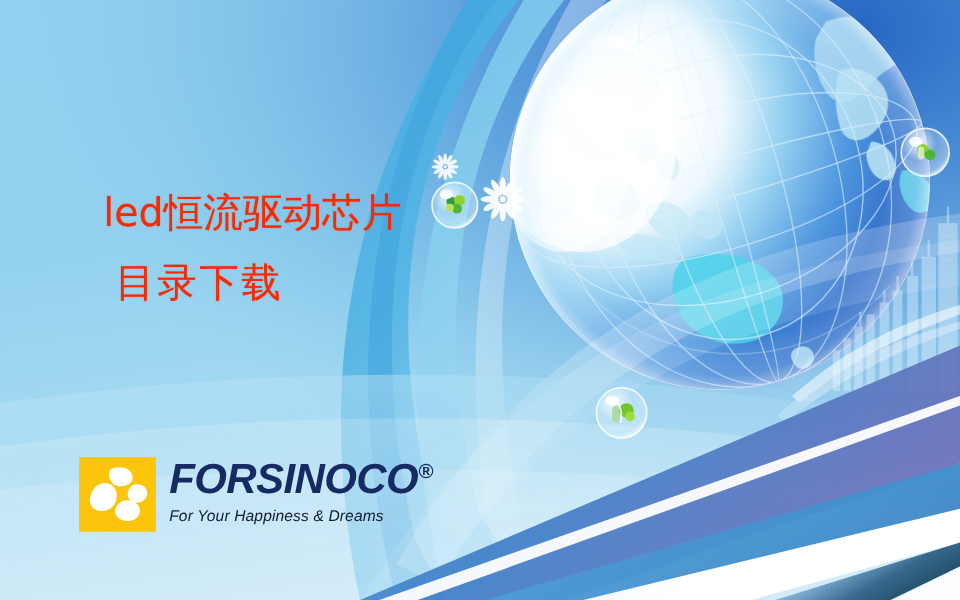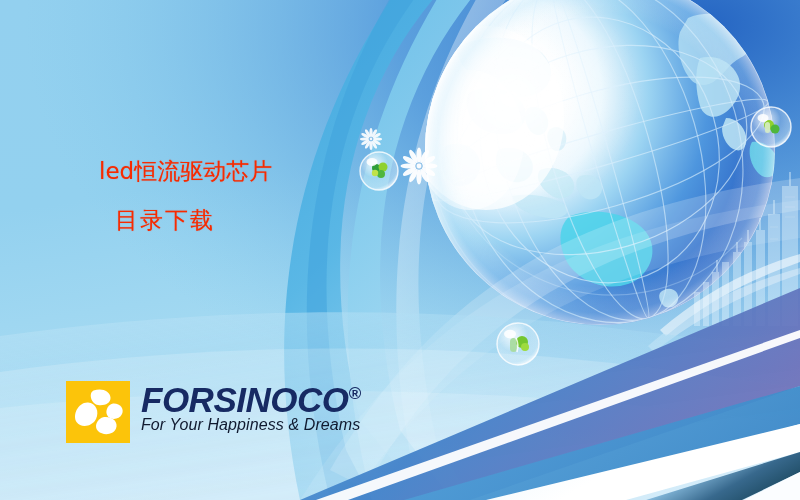"led恒流驱动芯片" #headline { font-size: 23px -> 33px; left: 99px -> 86px }
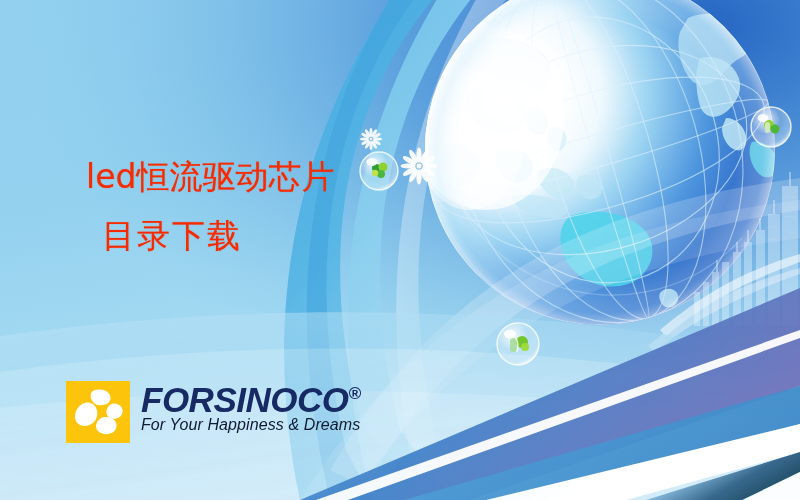"目录下载" #headline .l2 { margin-left: 16px -> 10px }
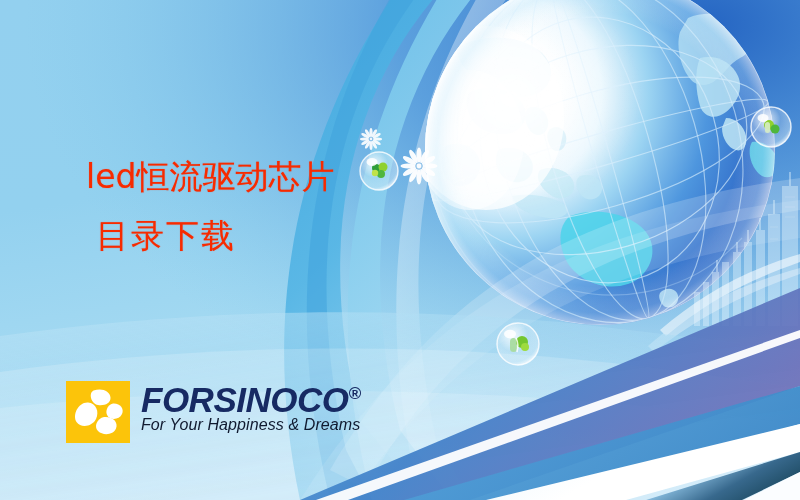"For Your Happiness & Dreams" #tagline { font-size: 16px -> 13px; margin-top: none -> 6px }
